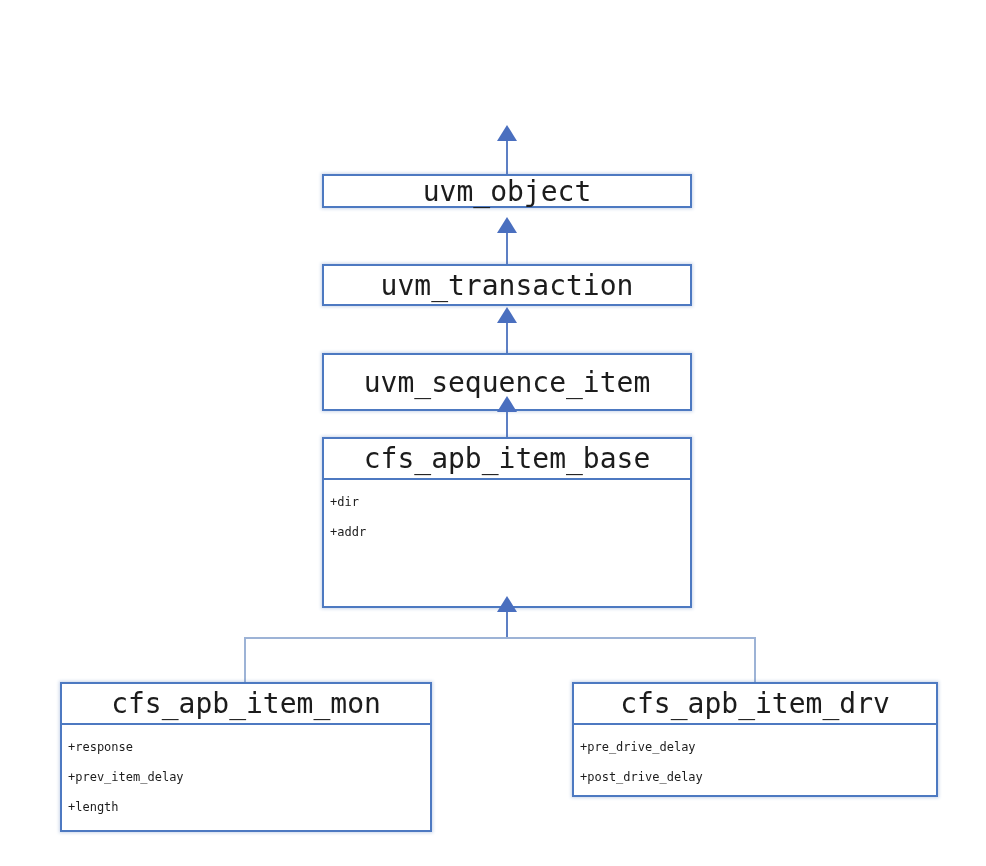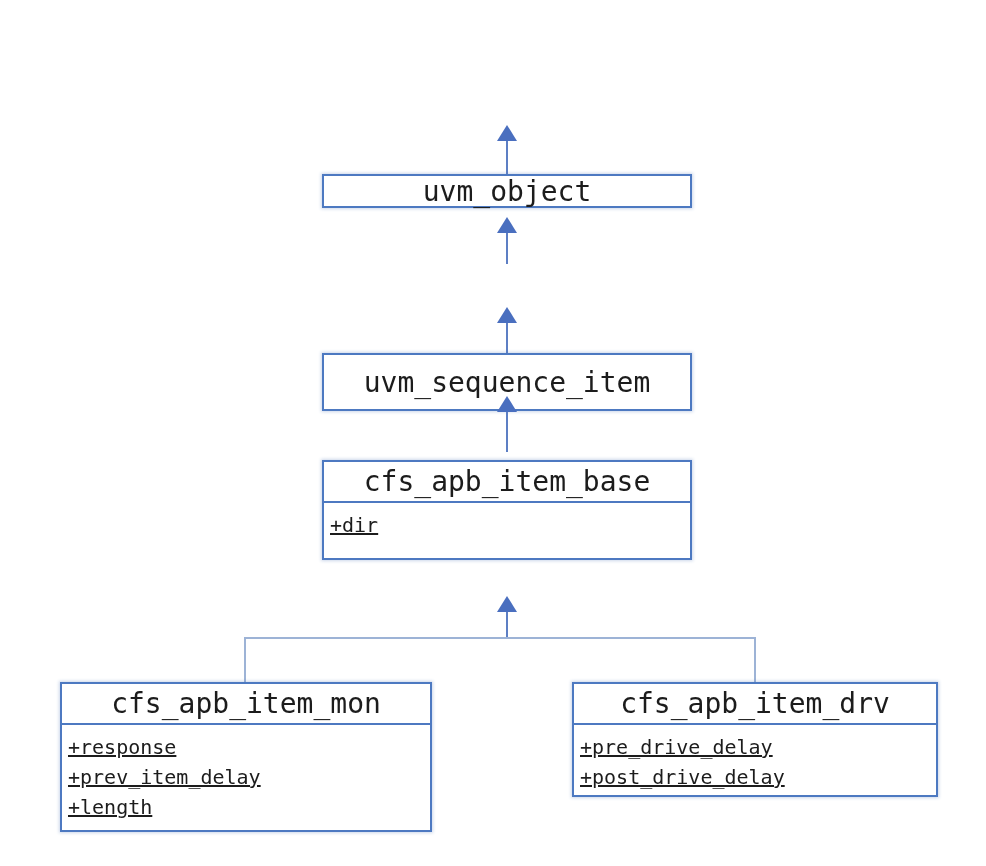"uvm_transaction" div.cbox { html: none -> <div> <div>uvm_transaction</div> </div> }
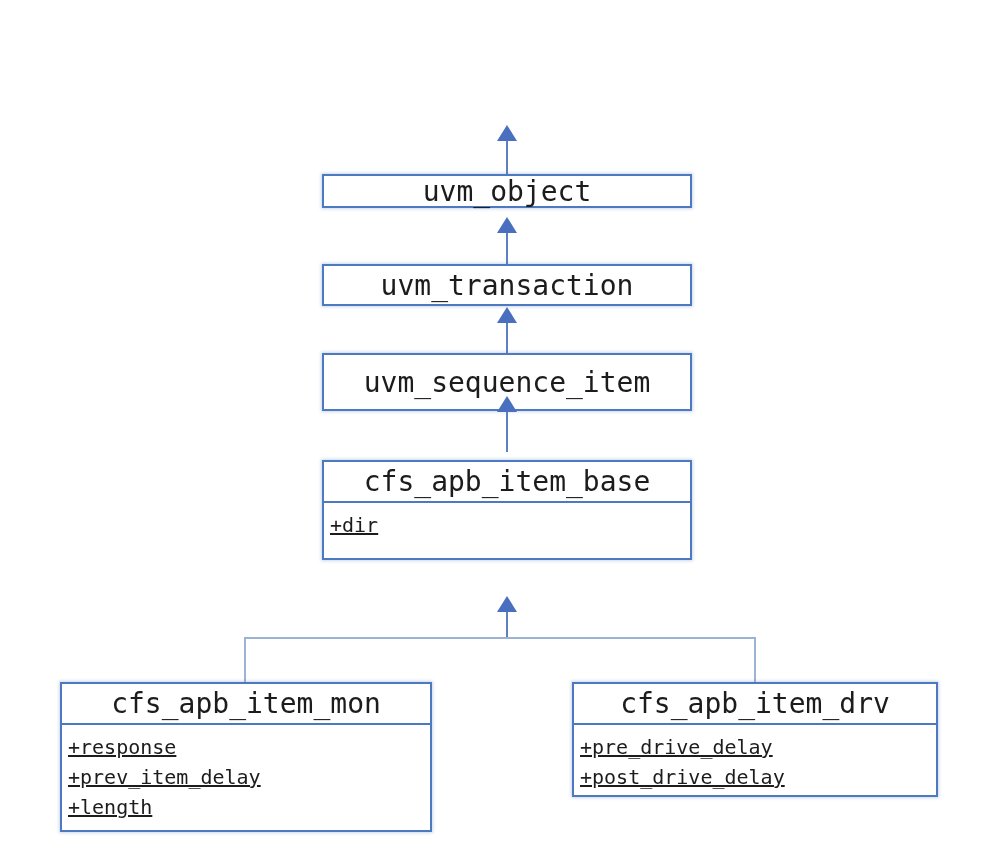"cfs_apb_item_base" div.cbox { height: 100px -> 171px; top: 460px -> 437px }
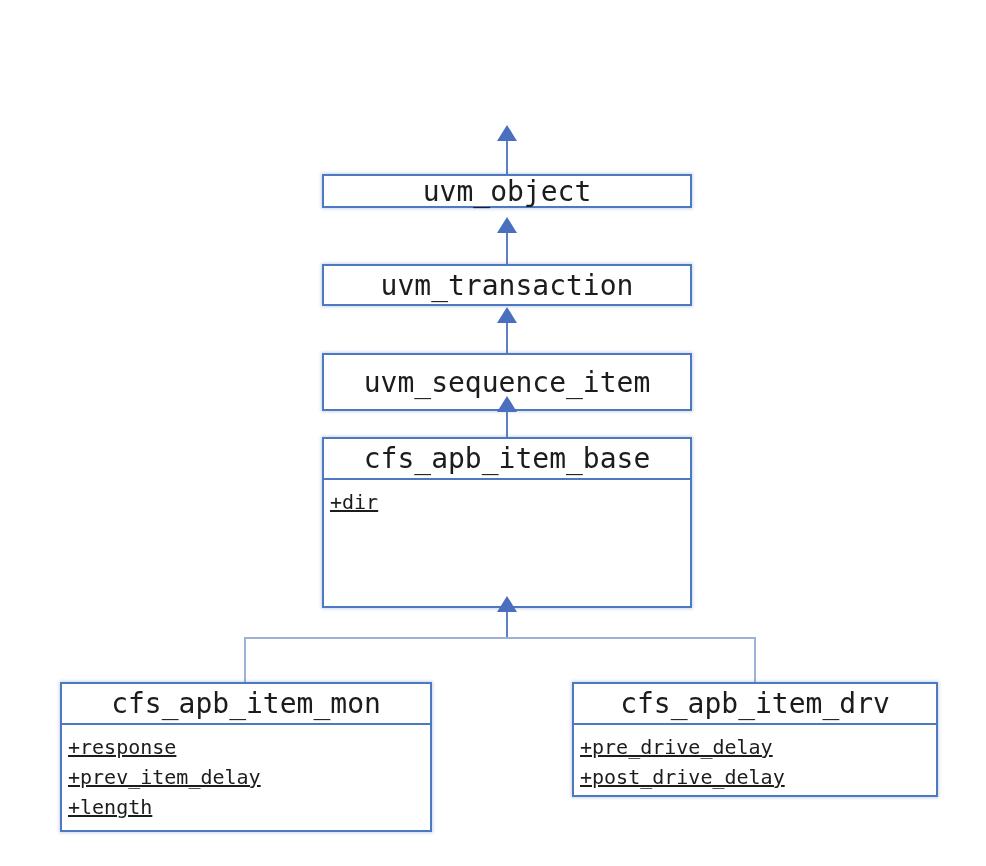"+dir" .fline { font-size: 20px -> 12px; text-decoration: underline -> none }
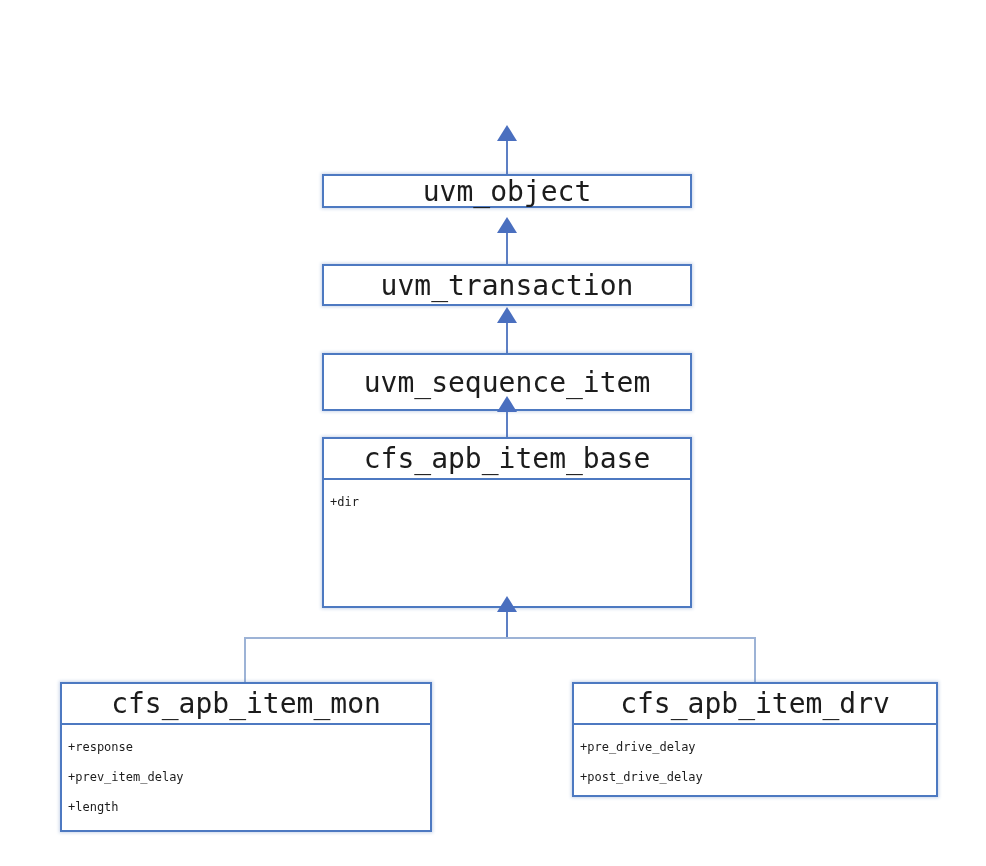"+addr" div.fline { html: none -> <div>+addr</div> }
